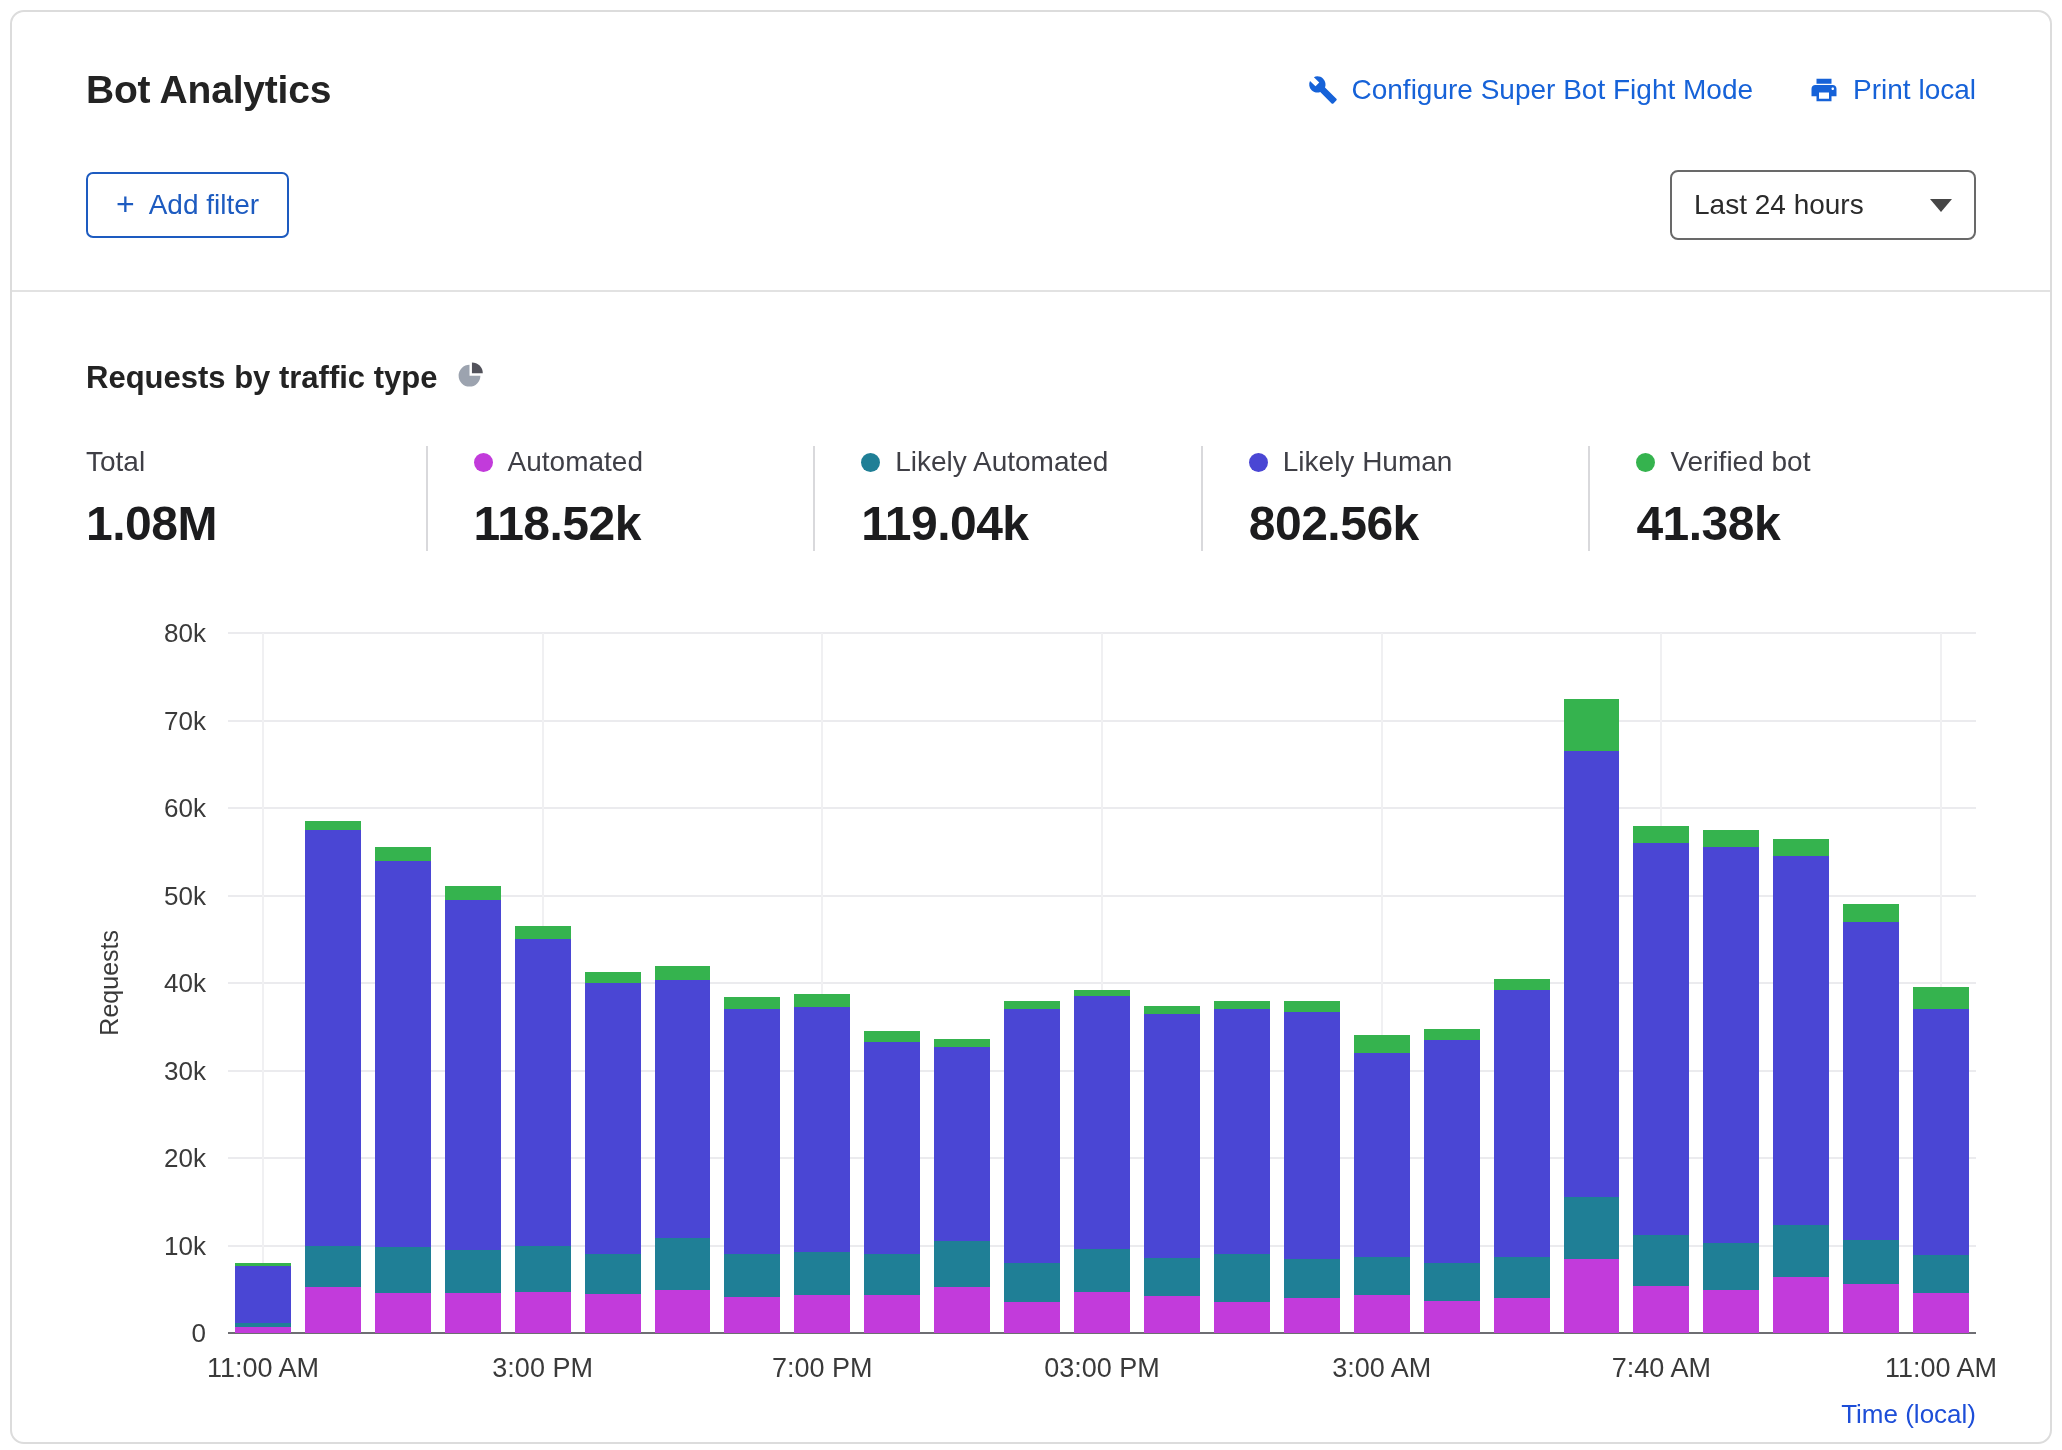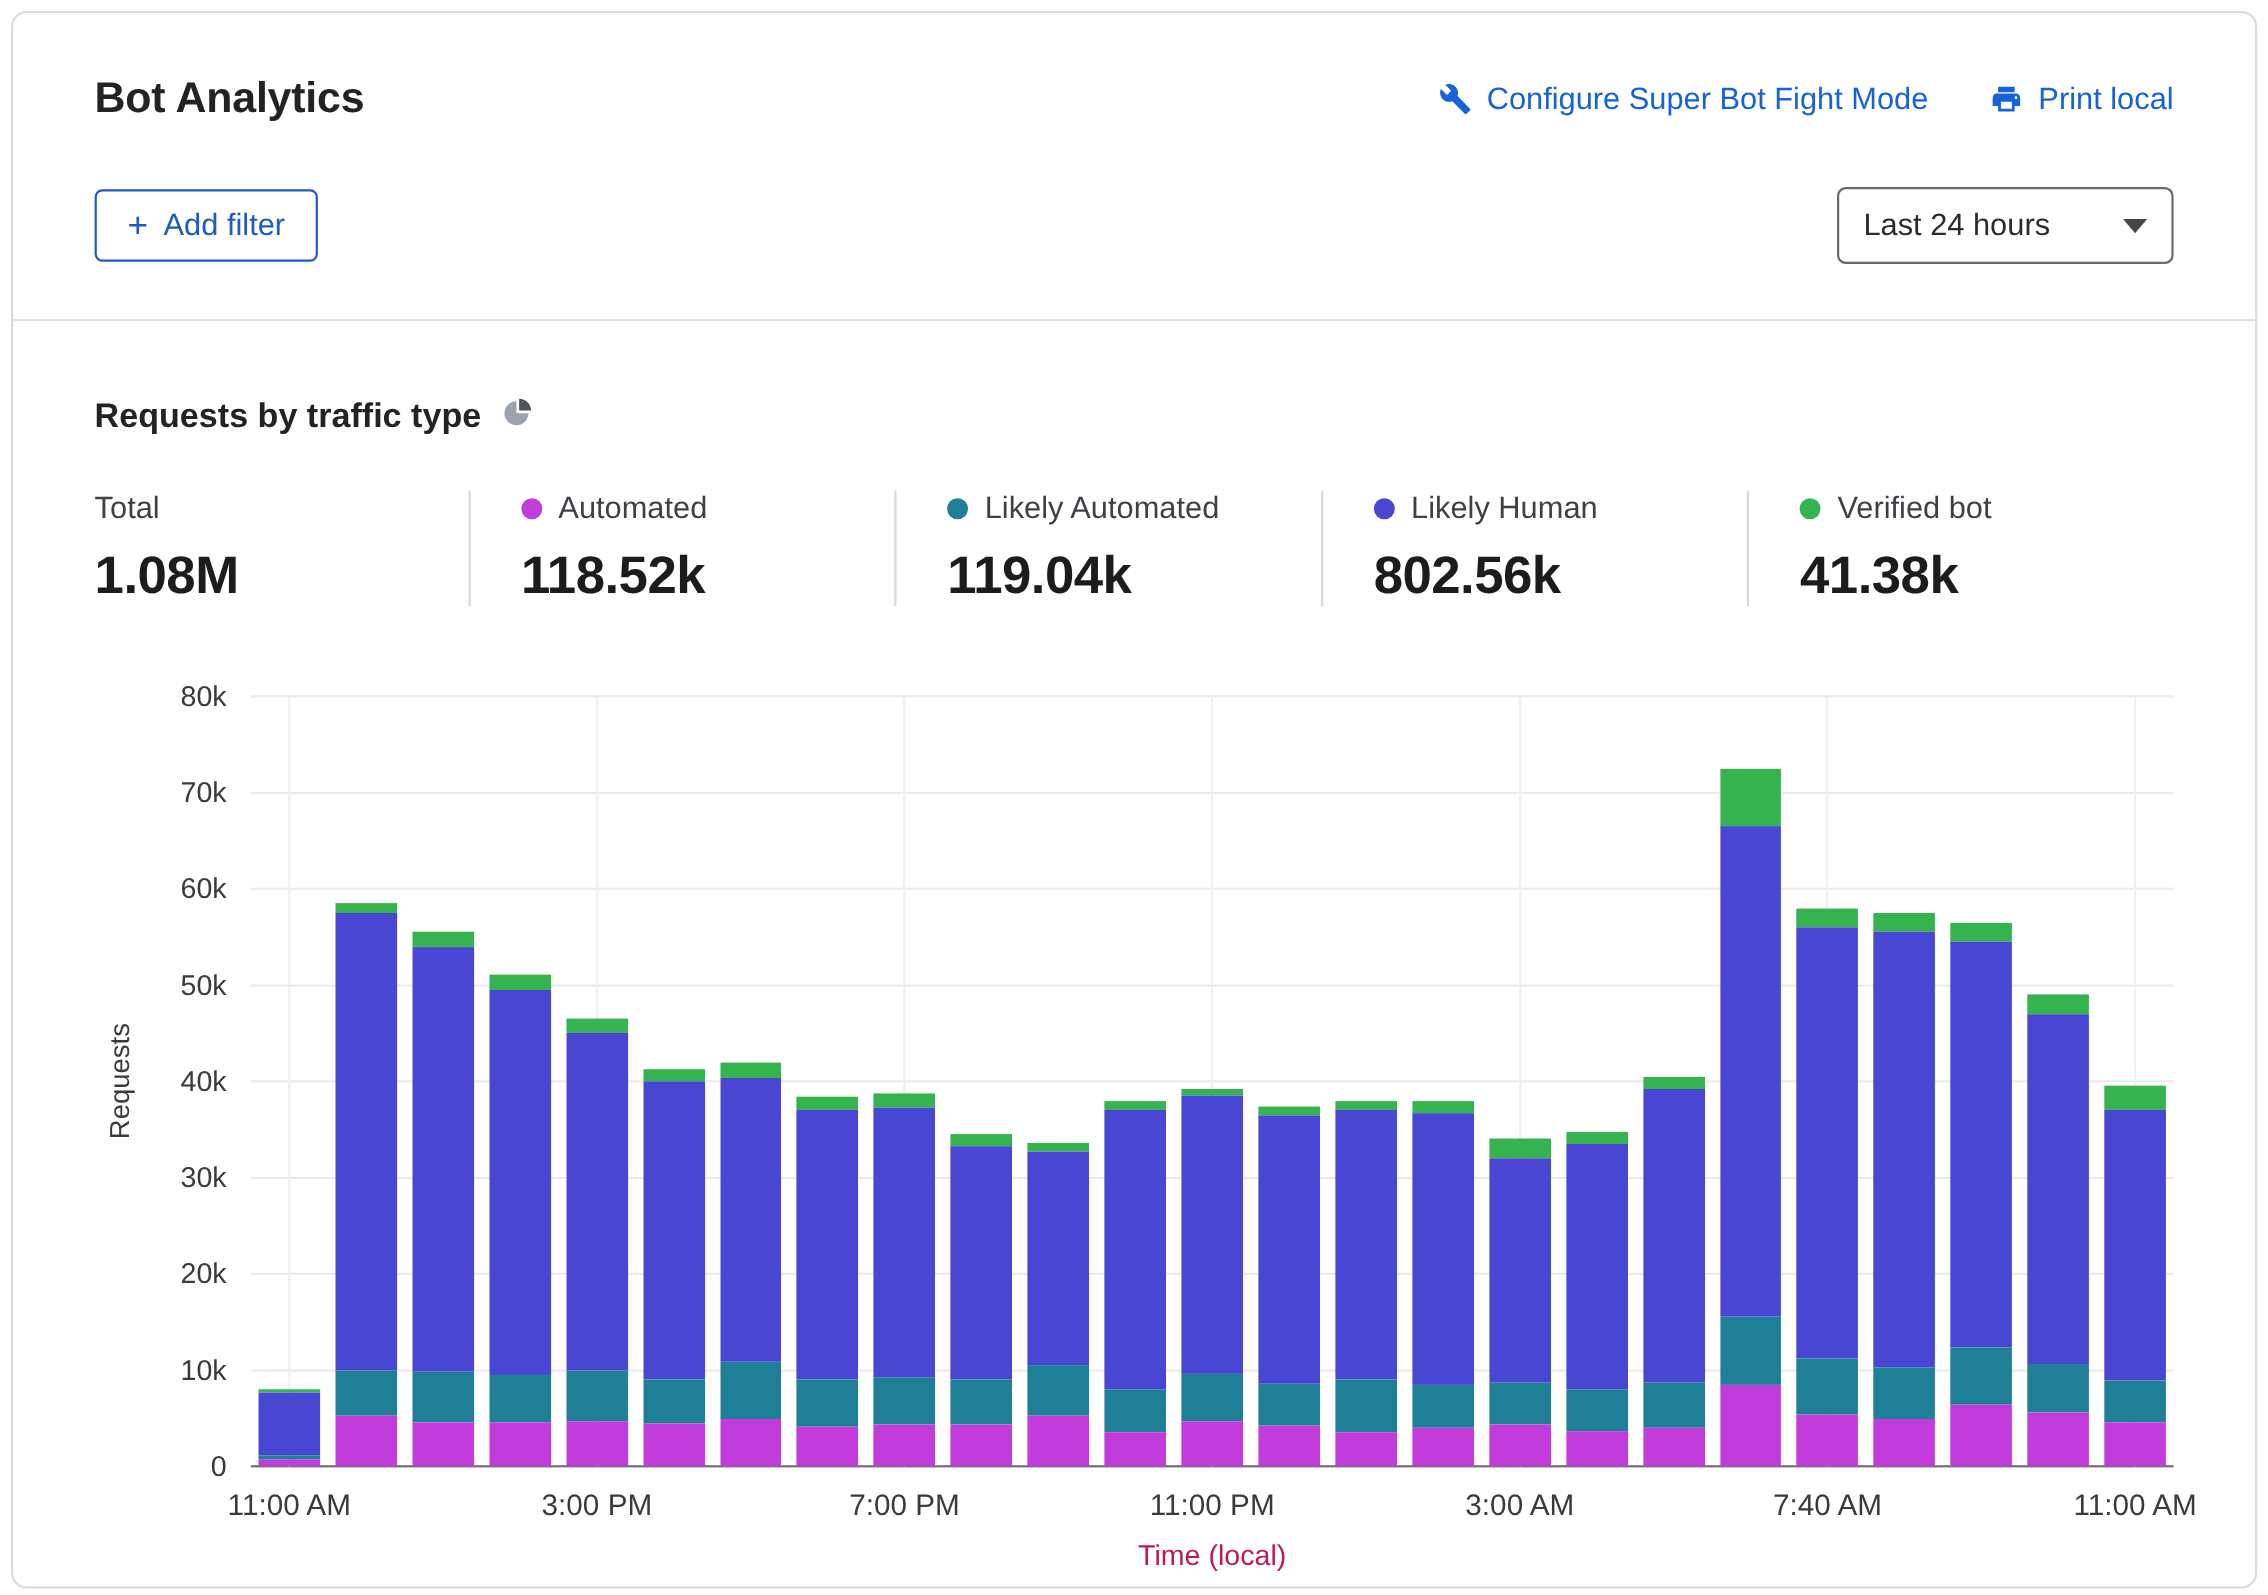"11:00 PM" div.xlab { text: 11:00 -> 03:00 }
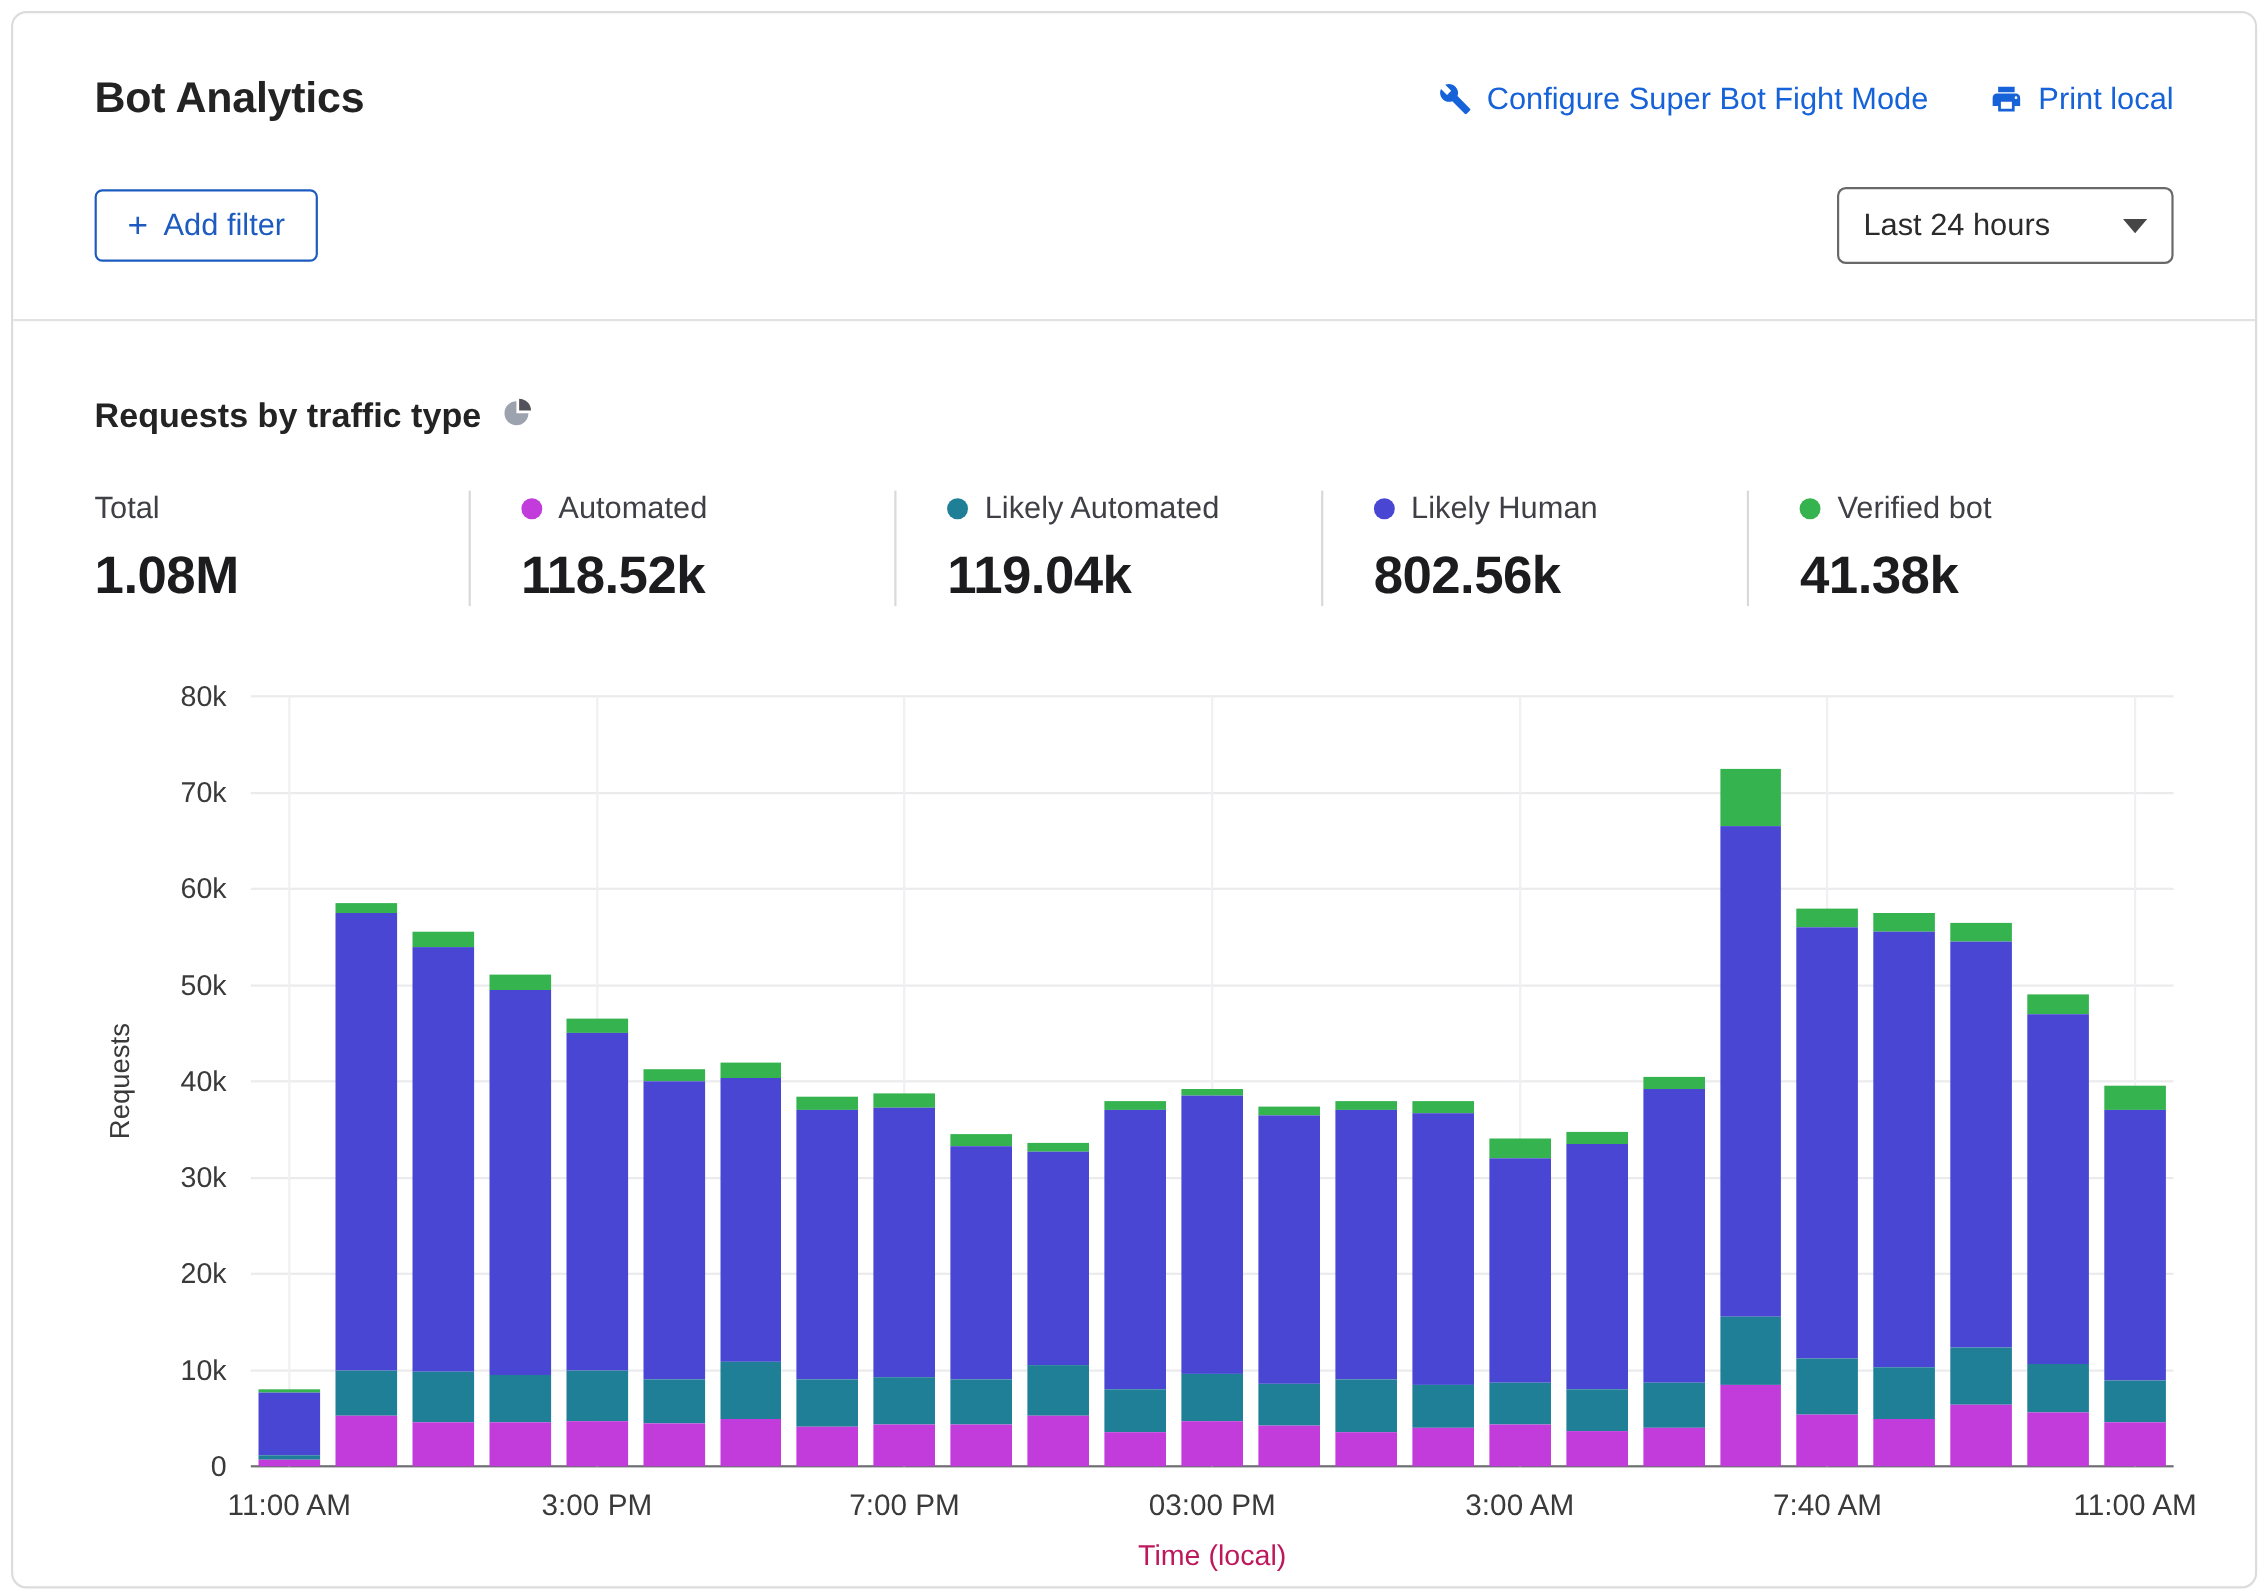"Time (local)" .x-title { color: #be185d -> #1d4ed8; text-align: center -> right }
